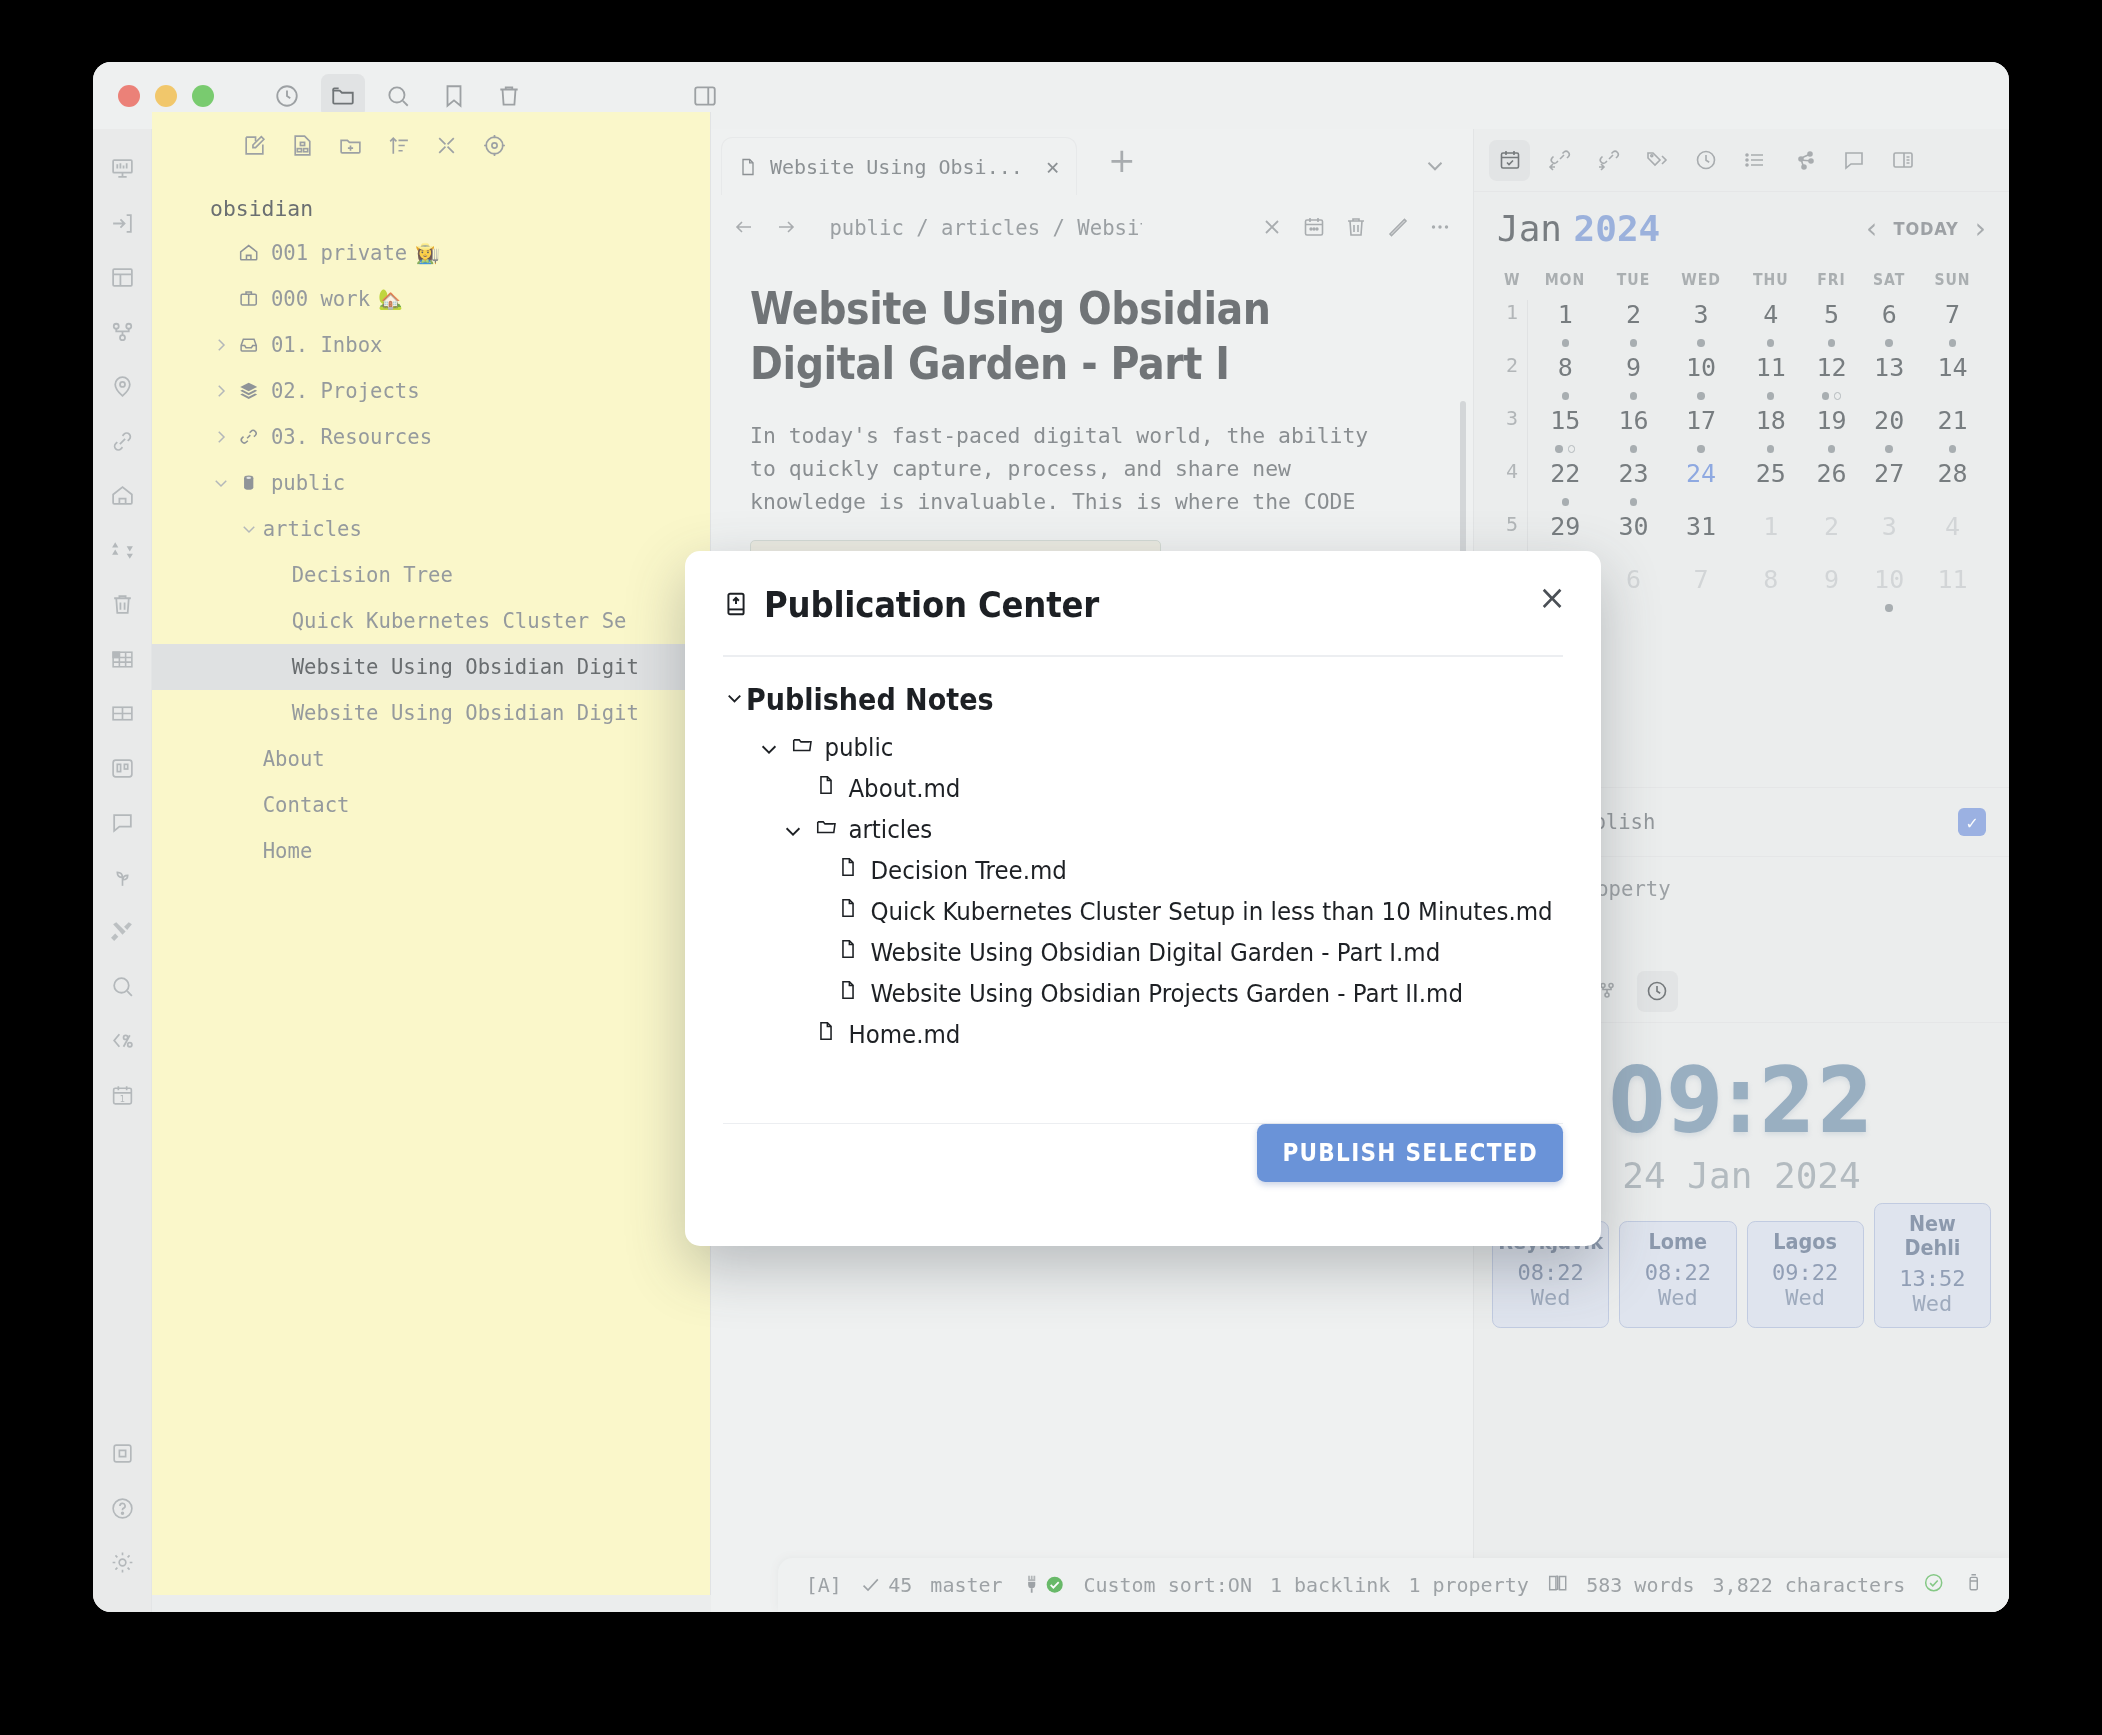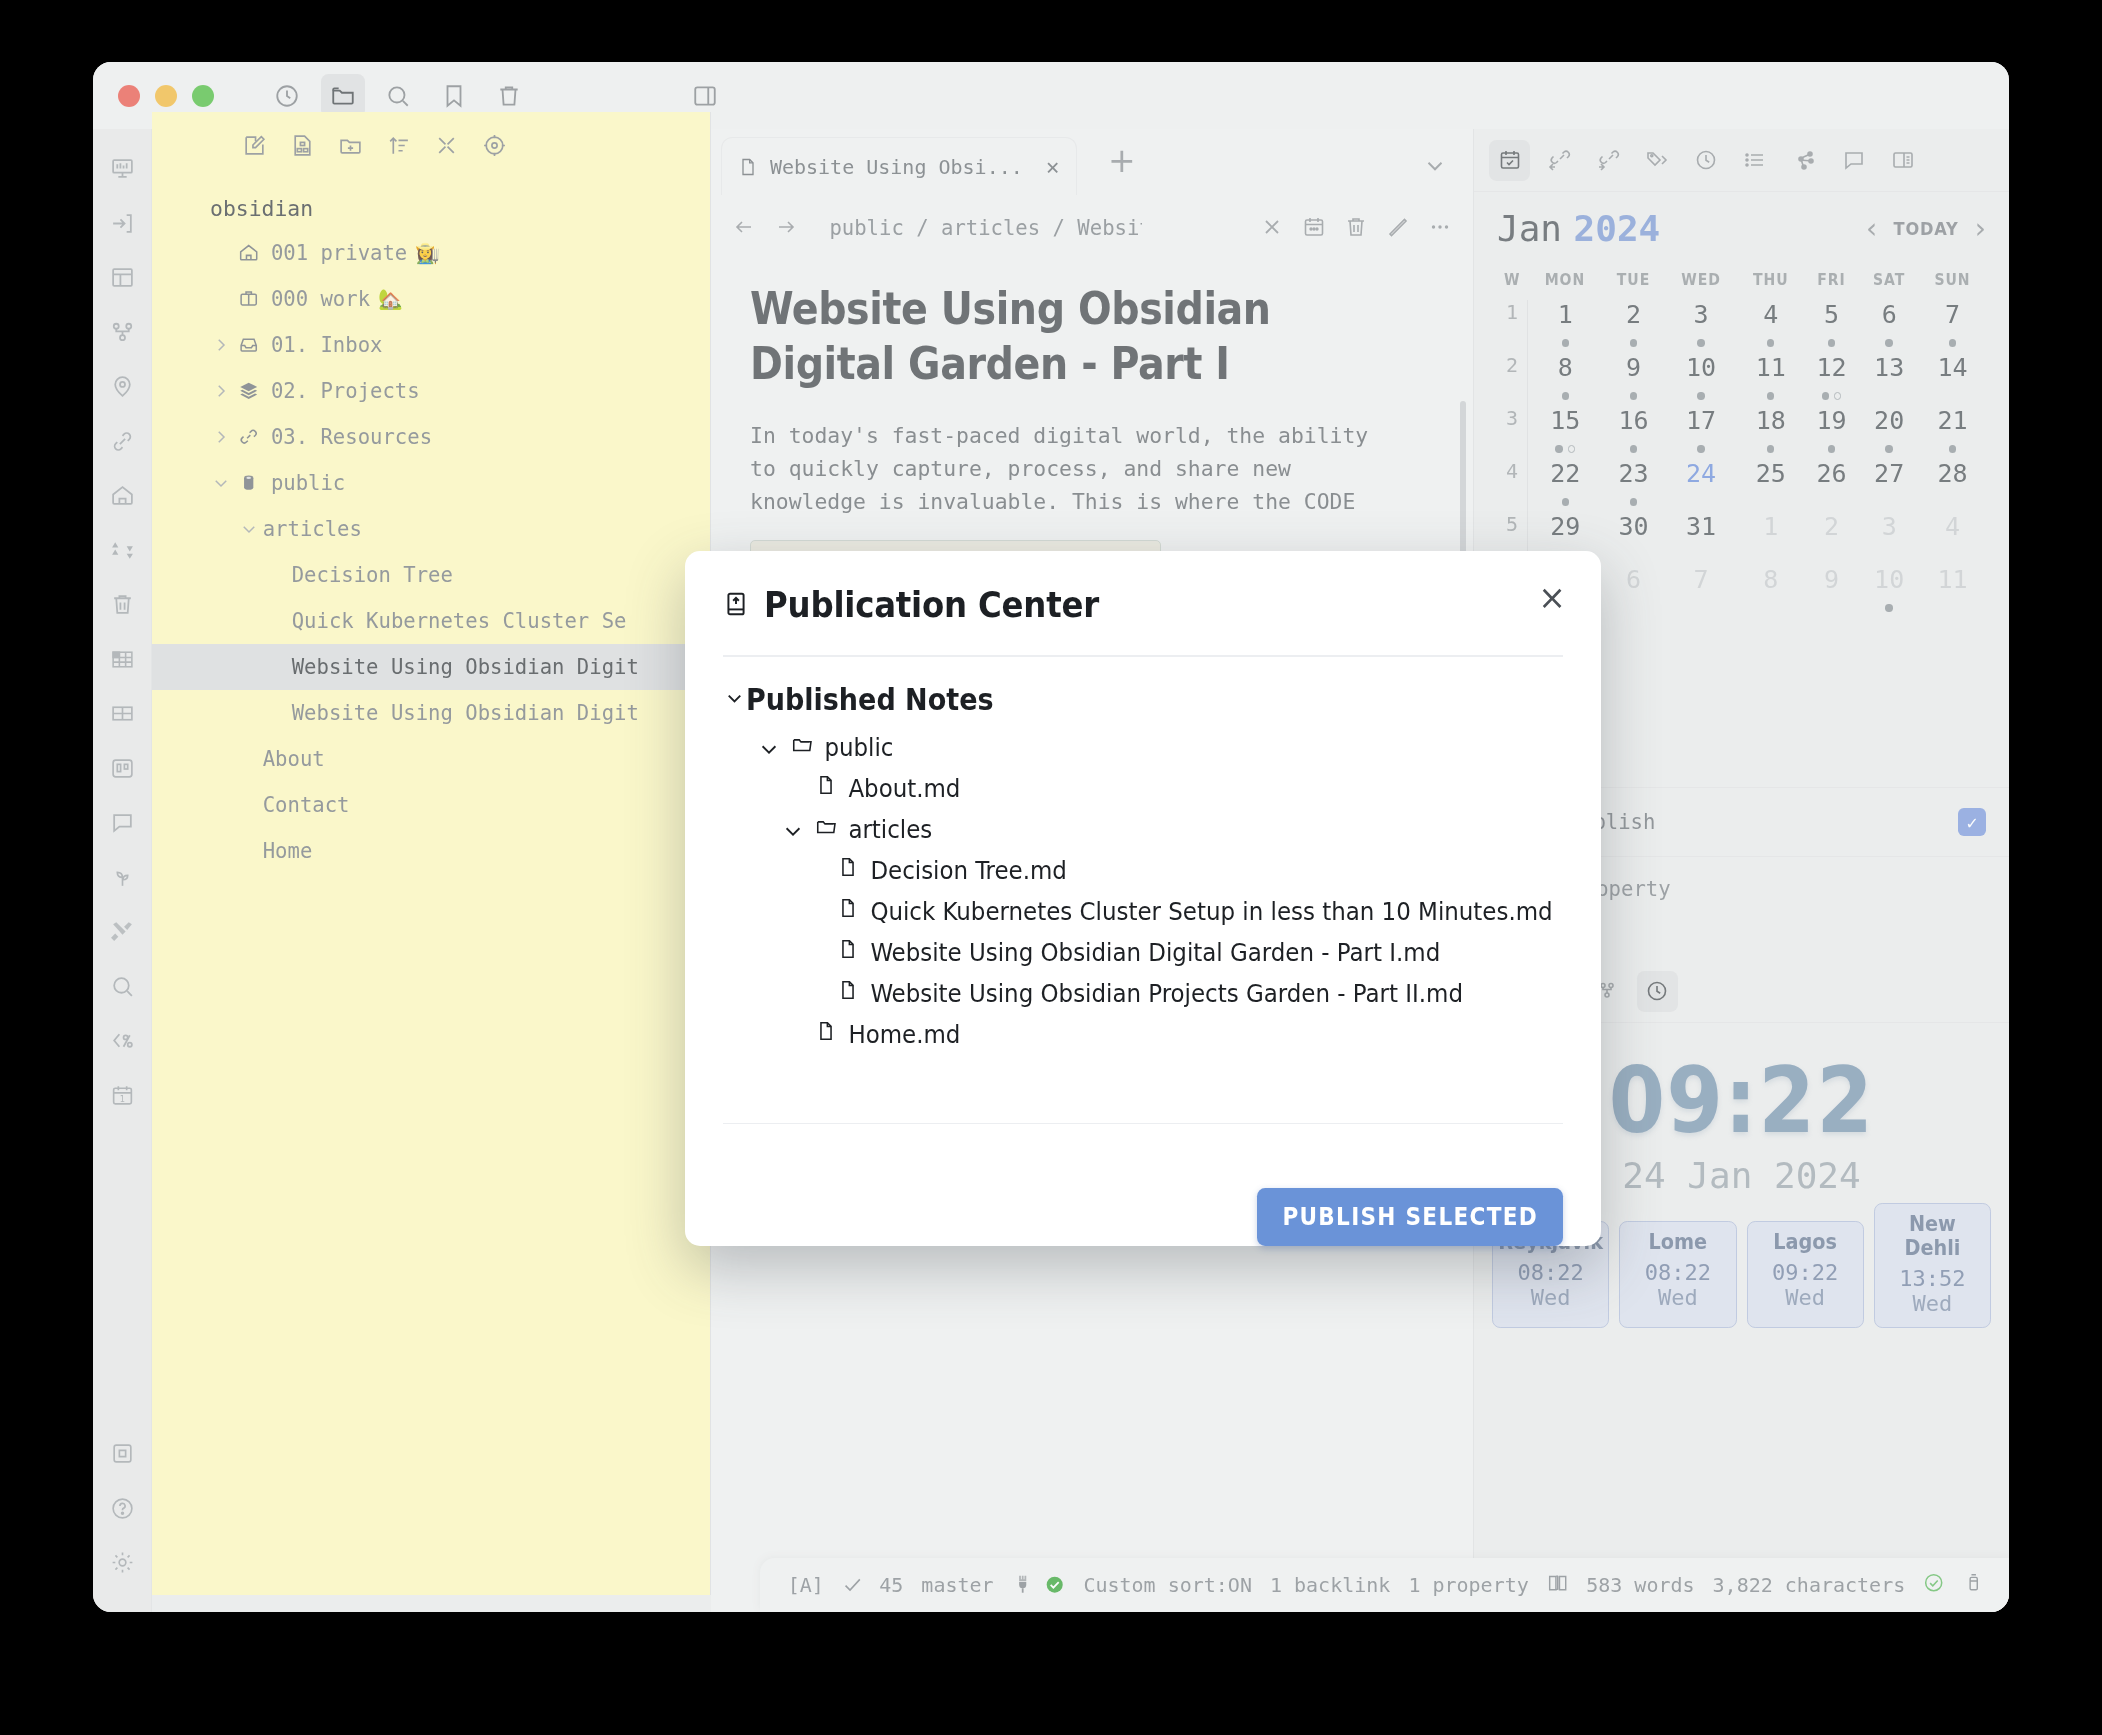"PUBLISH SELECTED" #modal-foot { align-items: flex-end -> flex-start }
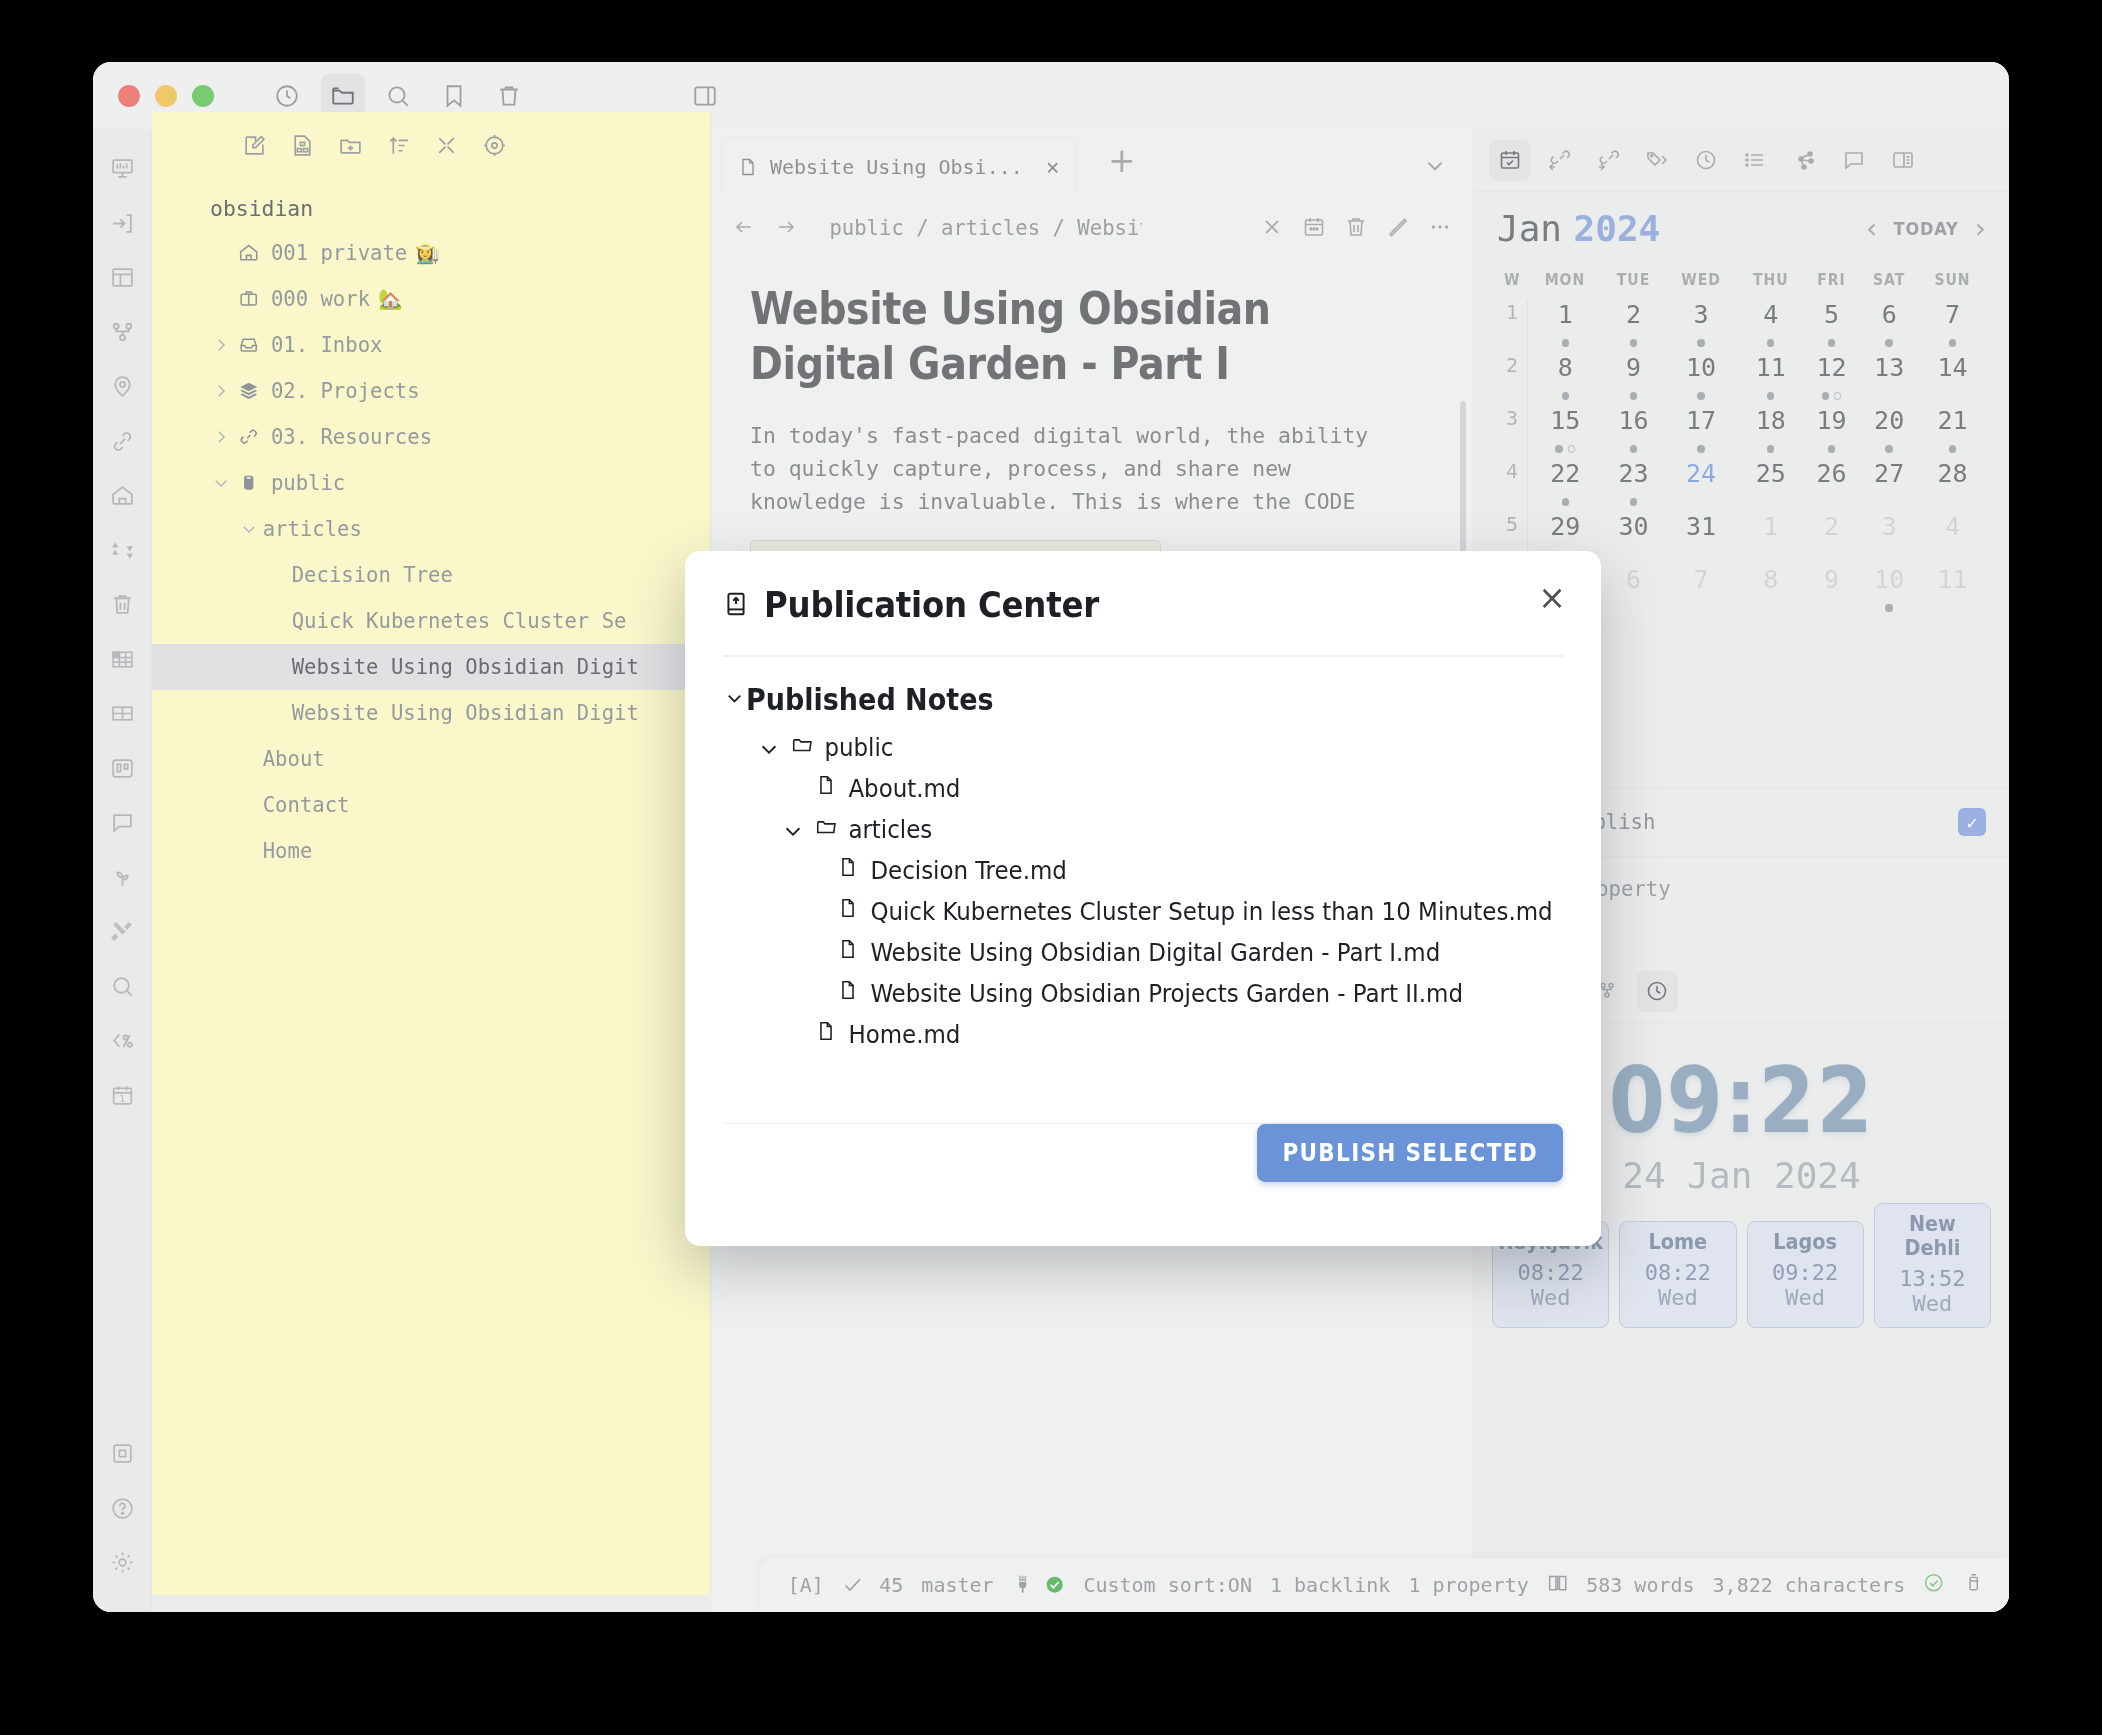"45" #statusbar .si { gap: 16px -> 7px }
